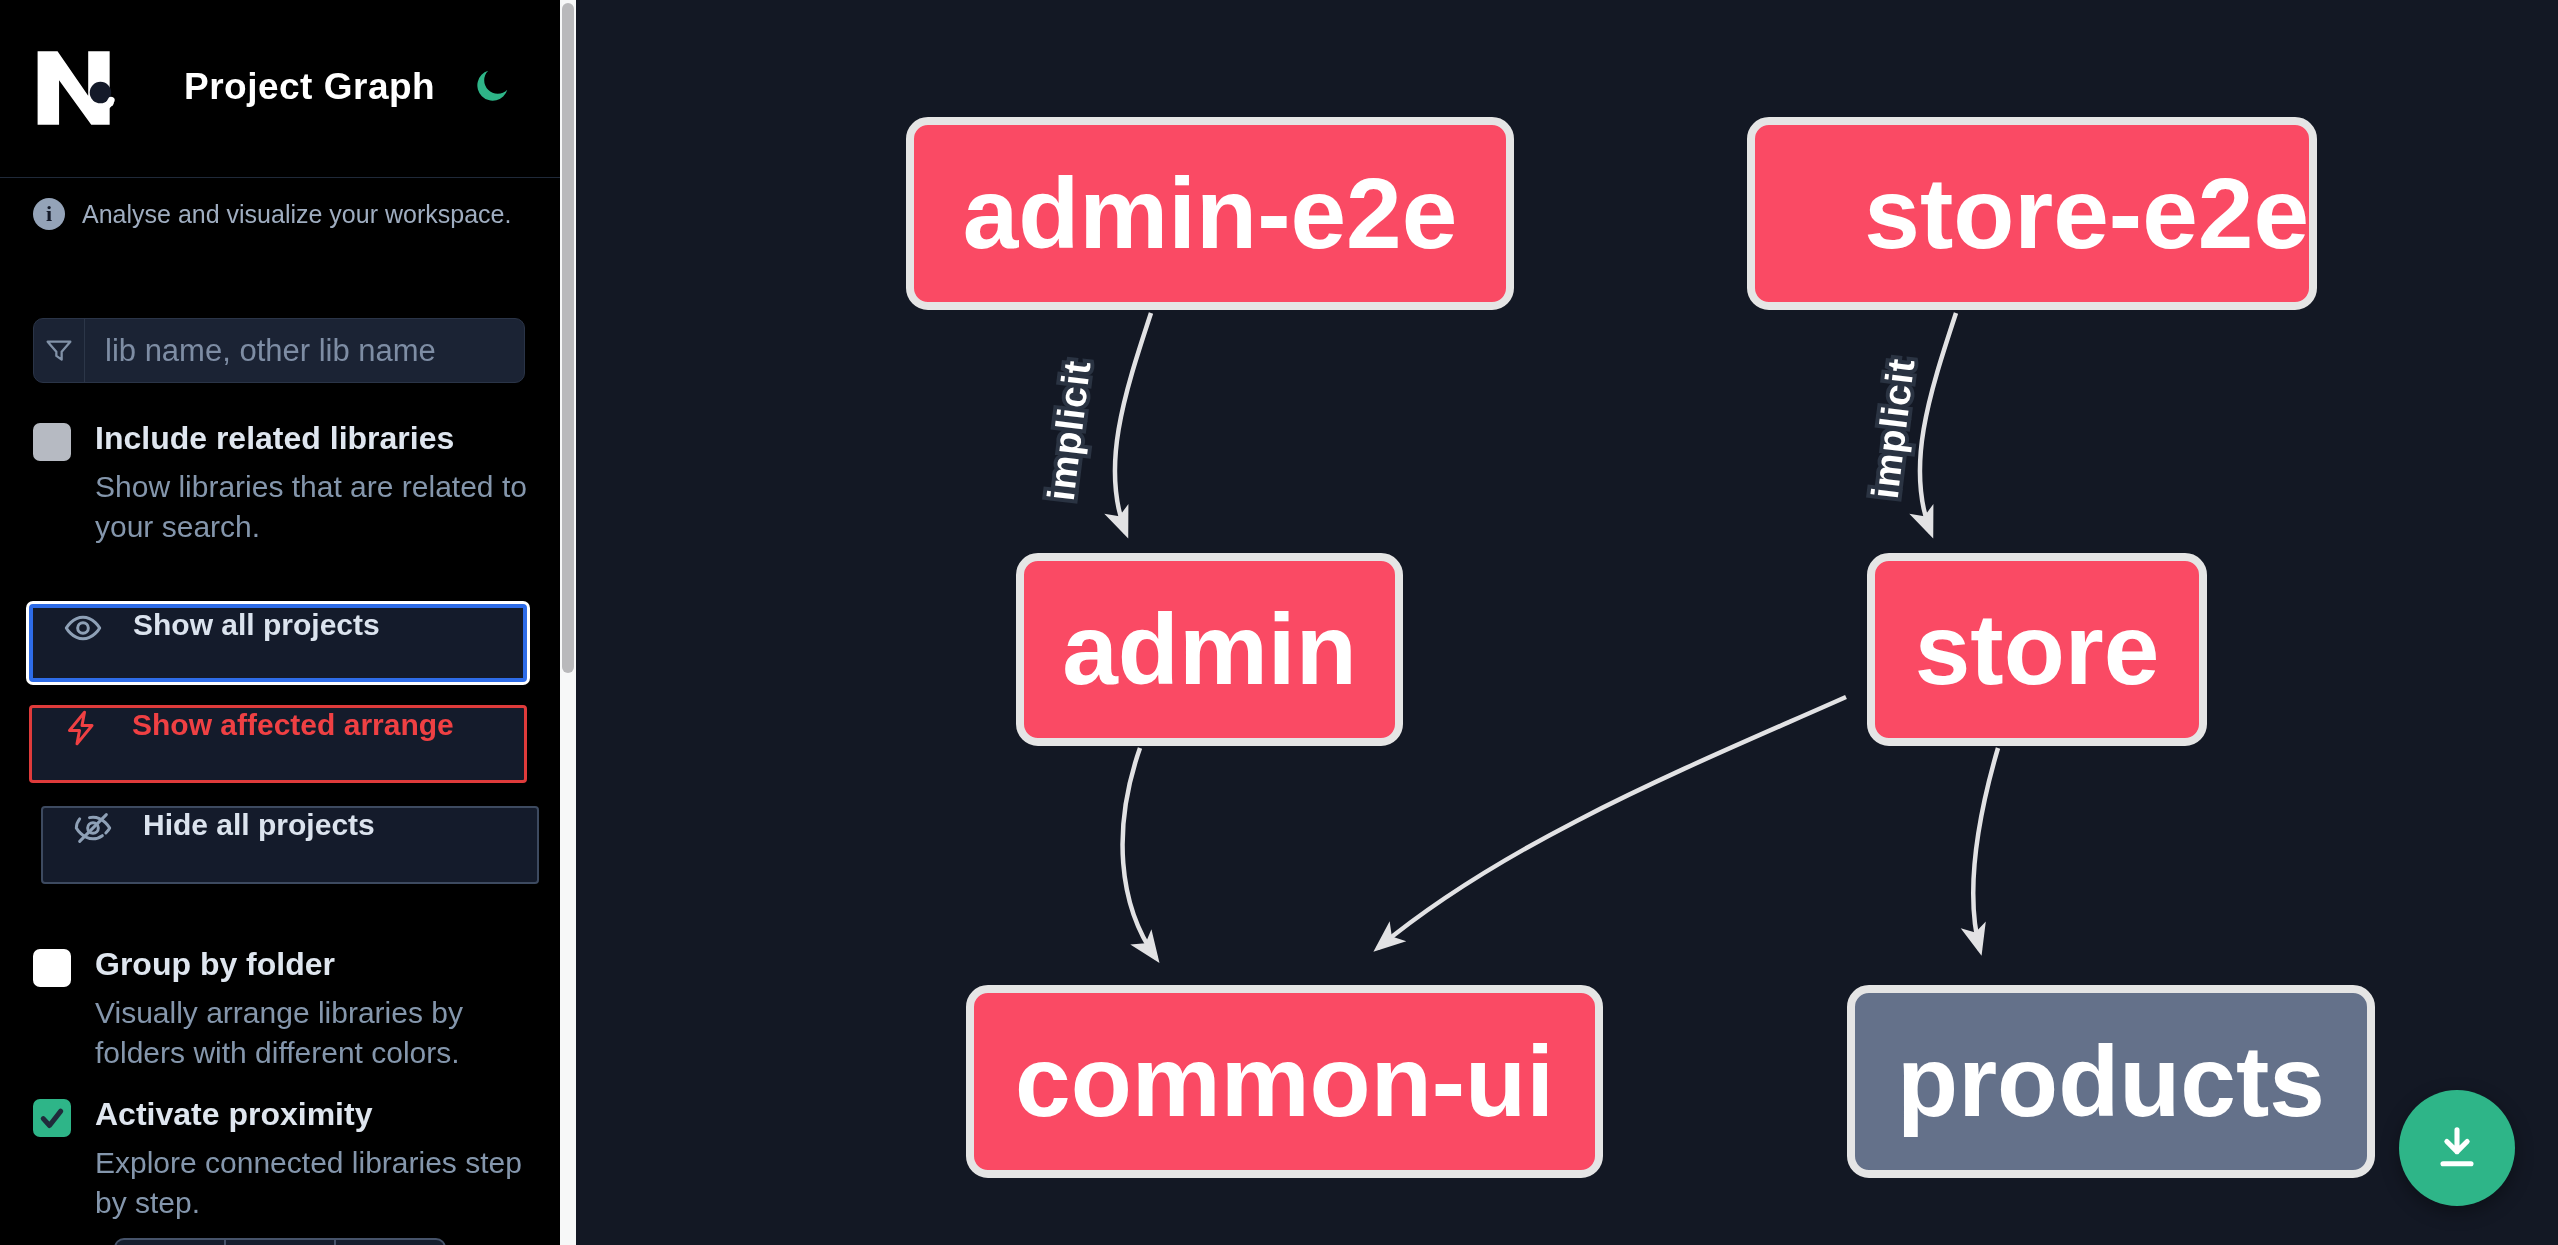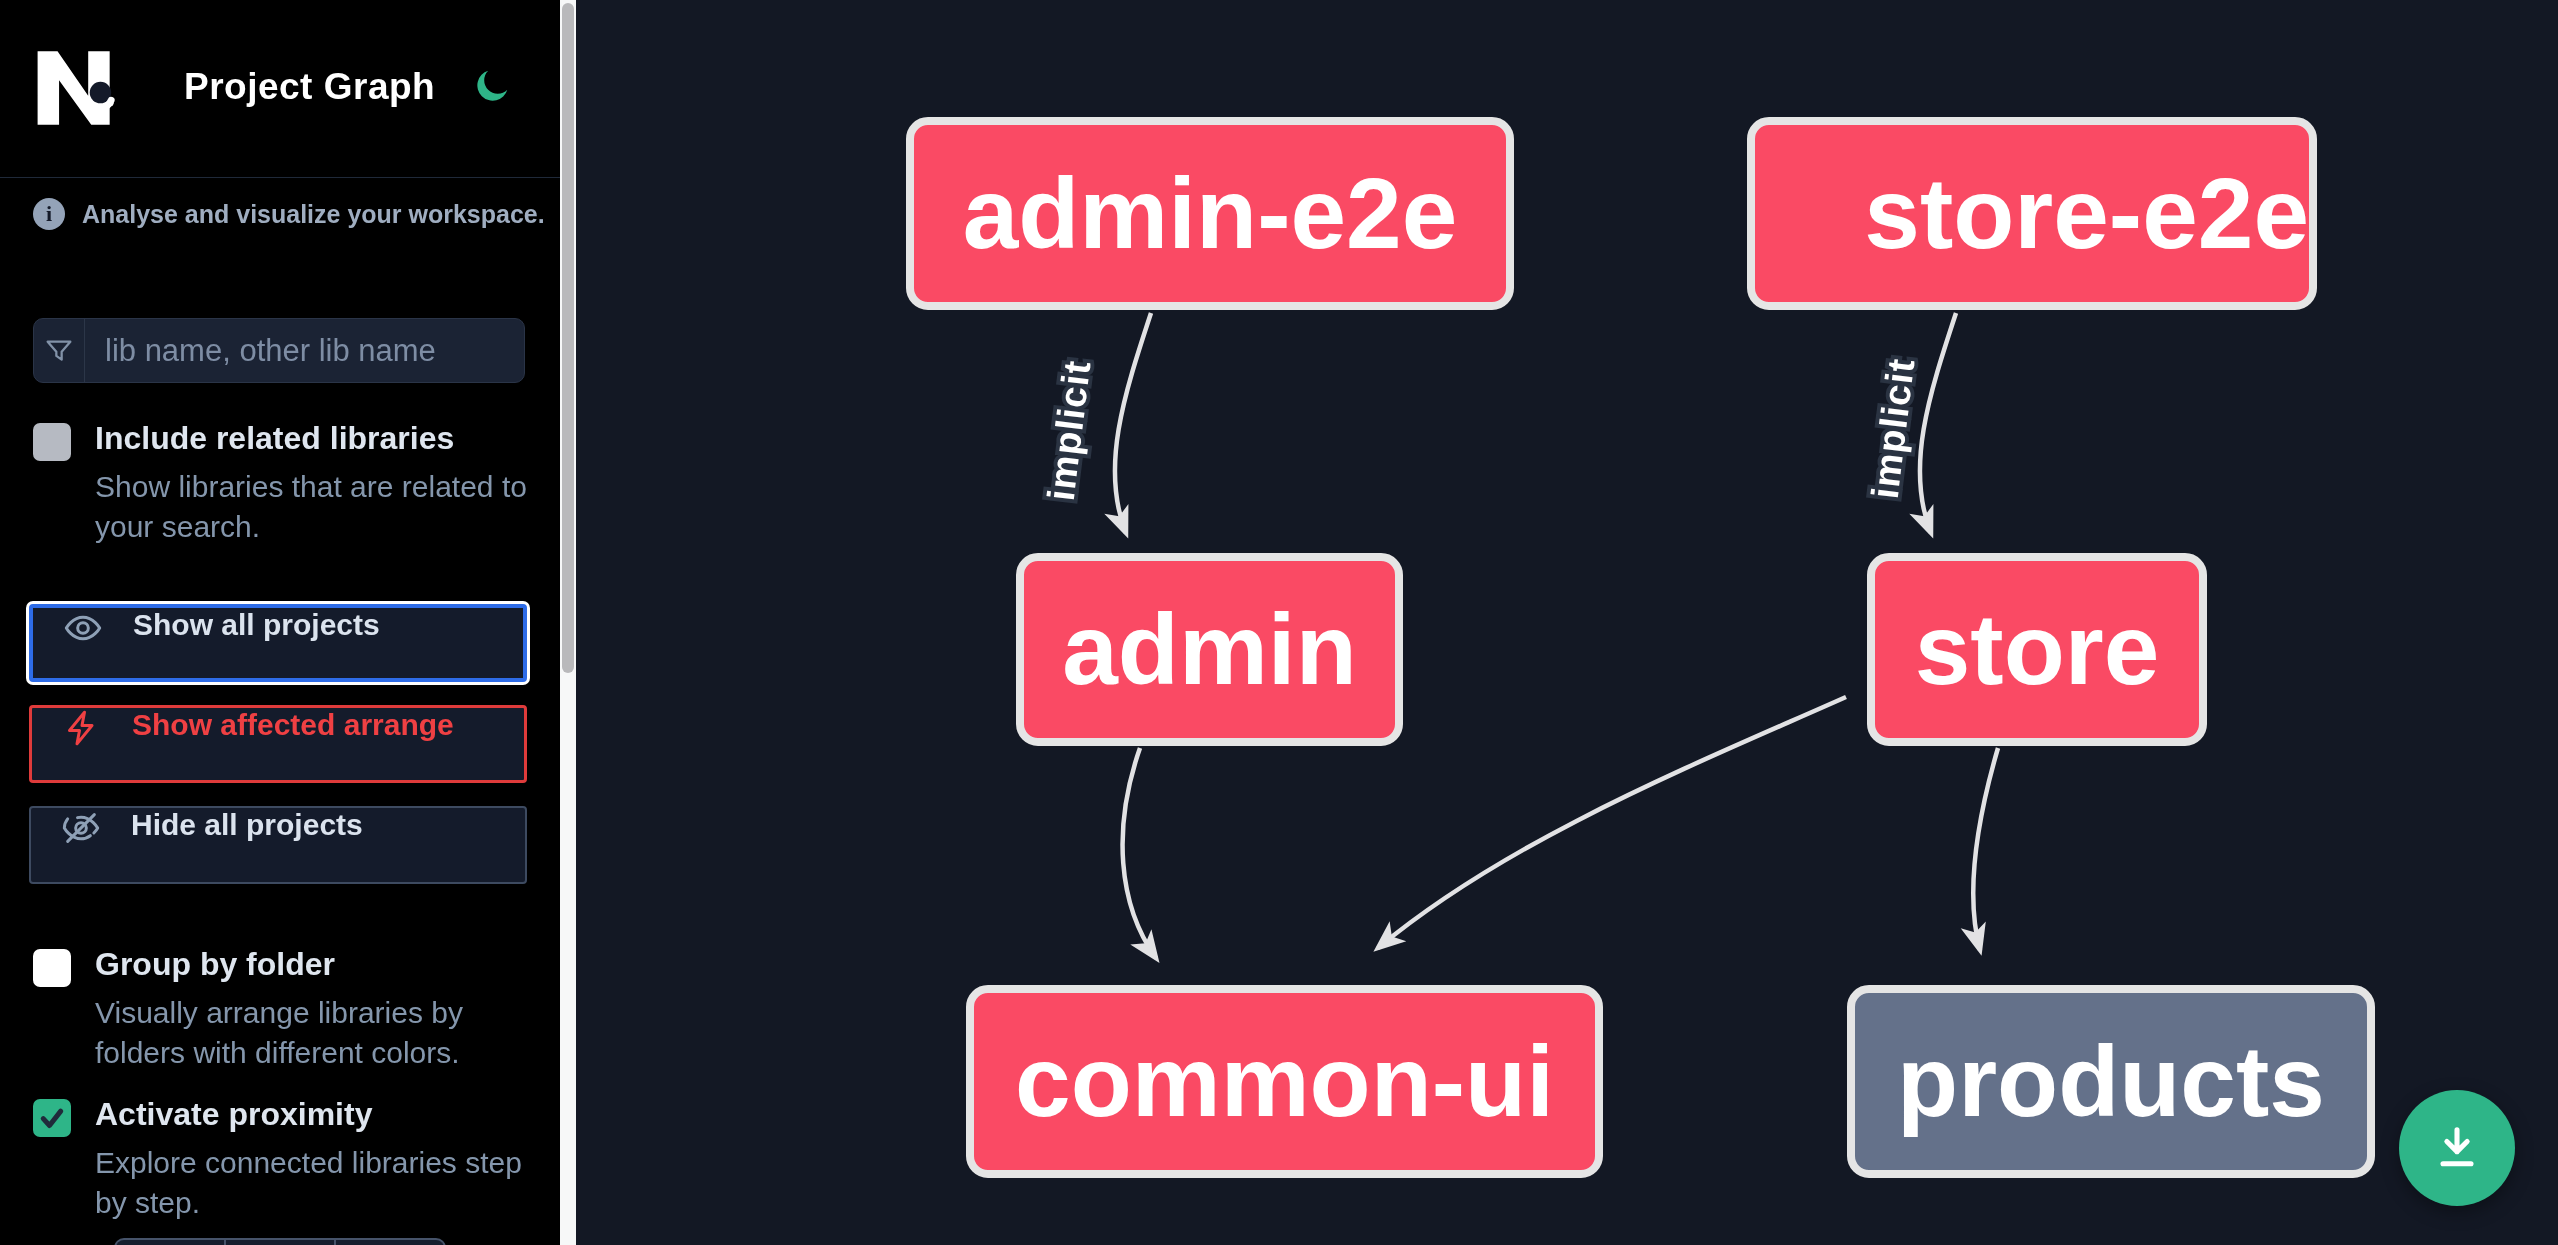"Analyse and visualize your workspace." .tagline { font-weight: 700 -> 400 }
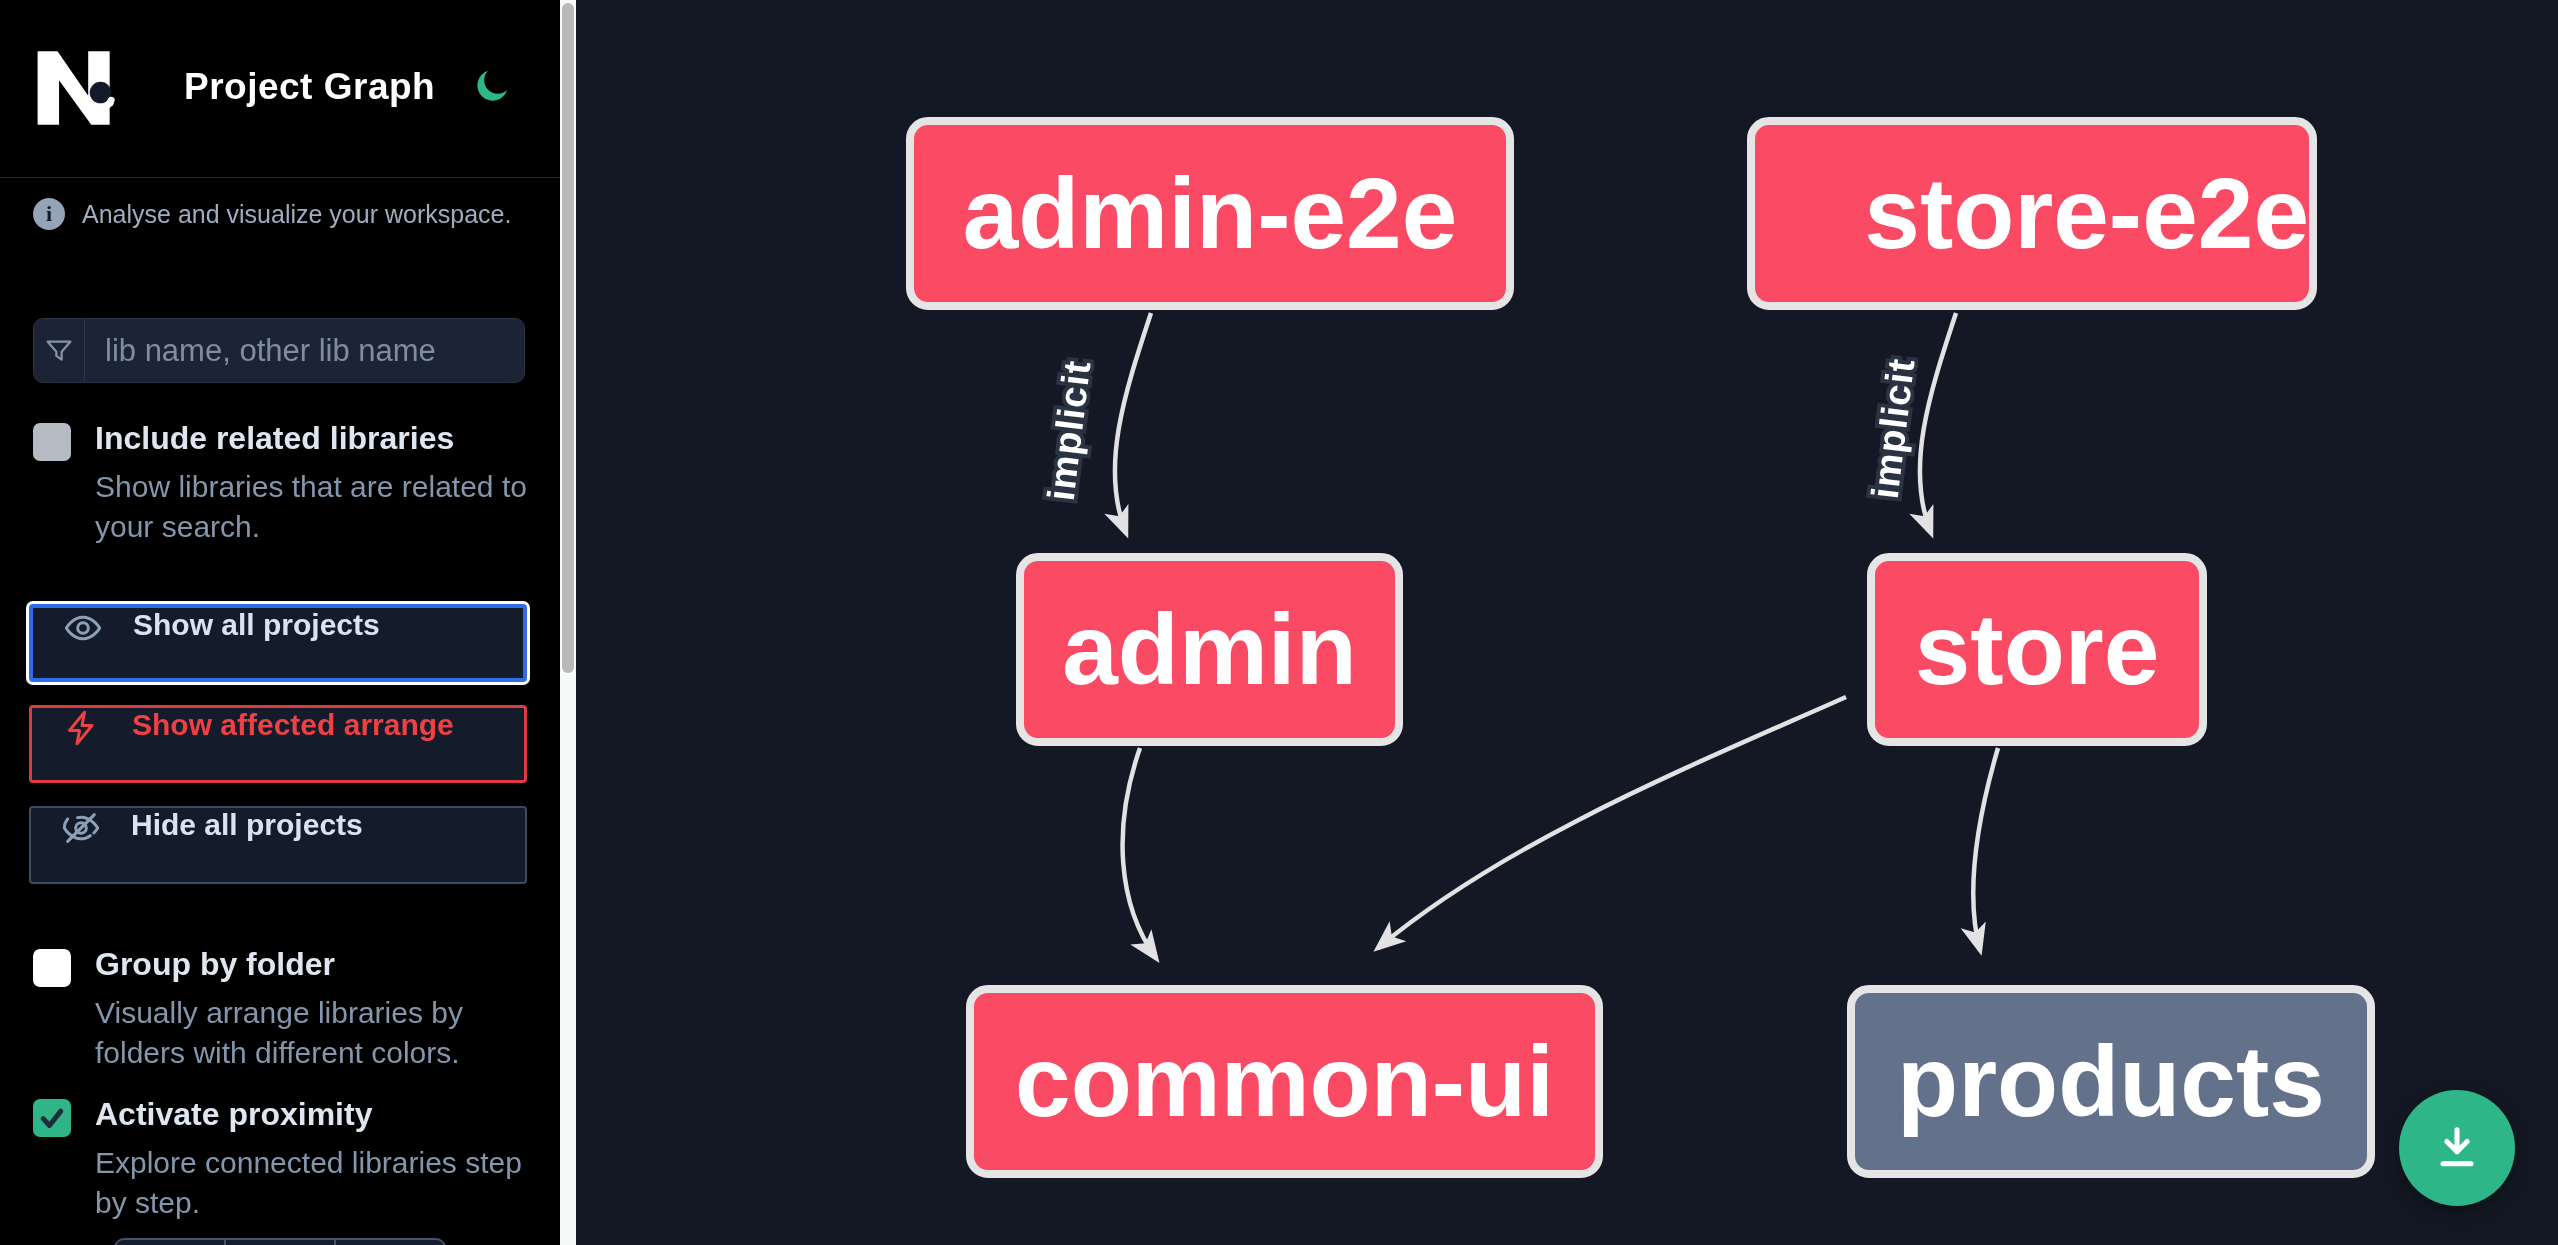"Hide all projects" #btn-hide-all { margin-left: none -> 12px }
